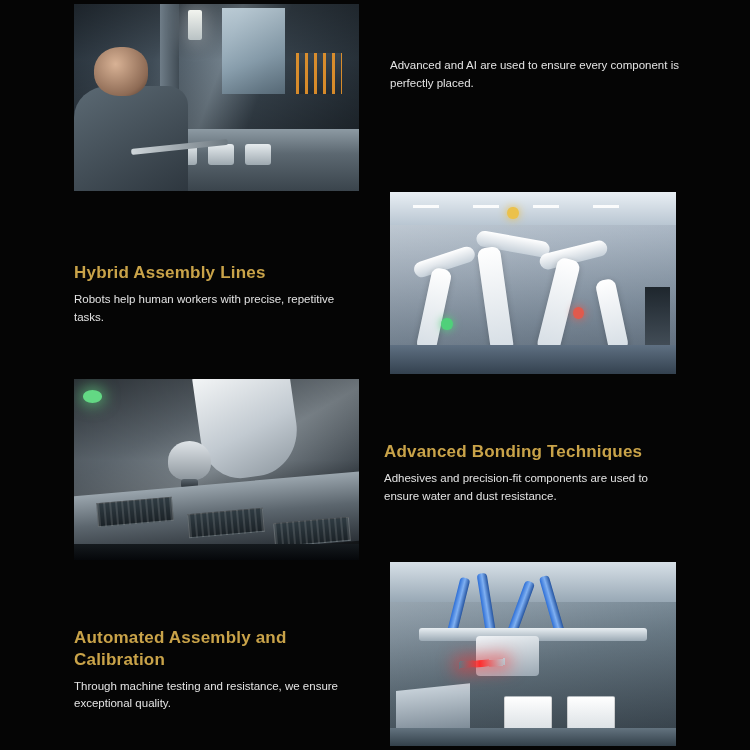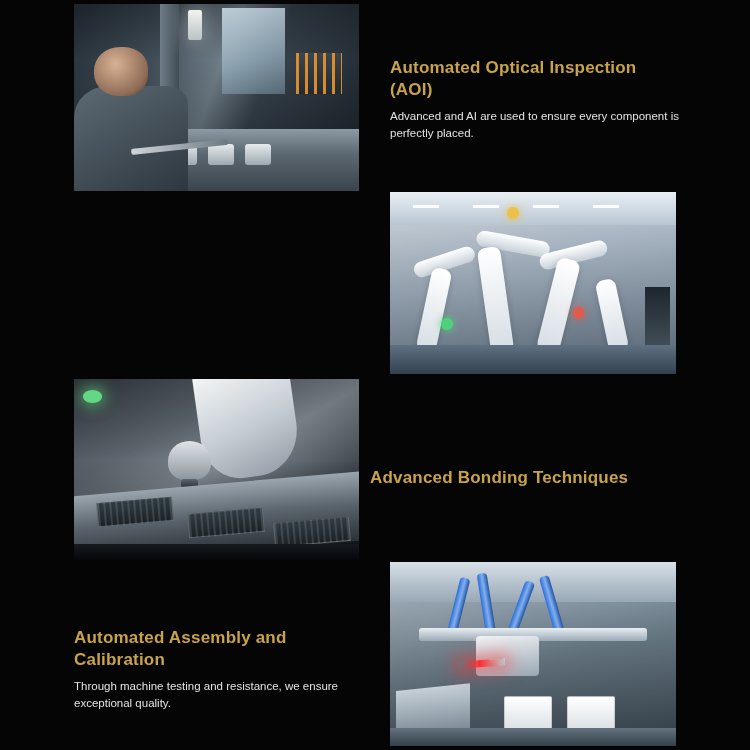"Automated Optical Inspection (AOI)" h2.heading { html: <h2>Automated Optical Inspection (AOI)</h2> -> none }
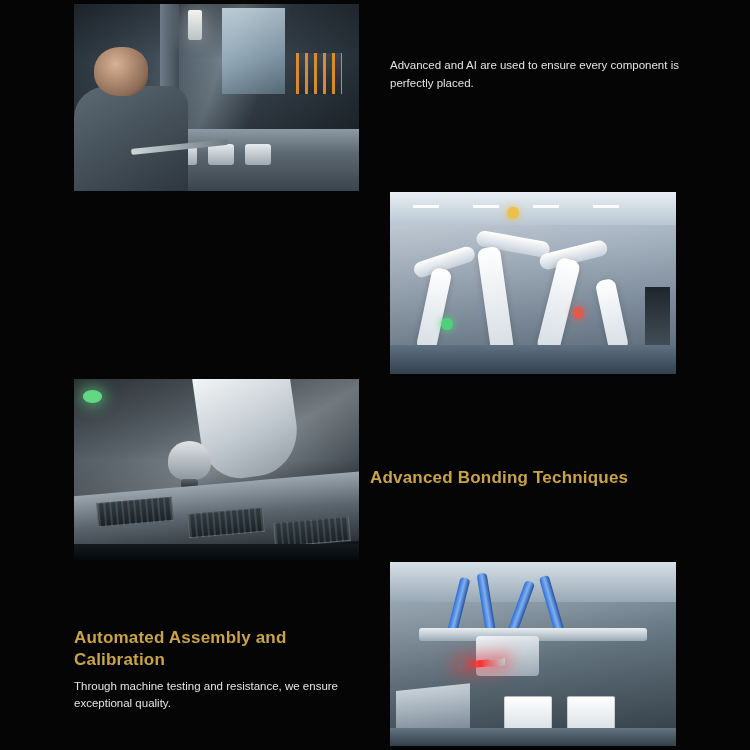"Hybrid Assembly Lines" h2.heading { html: none -> <h2>Hybrid Assembly Lines</h2> }
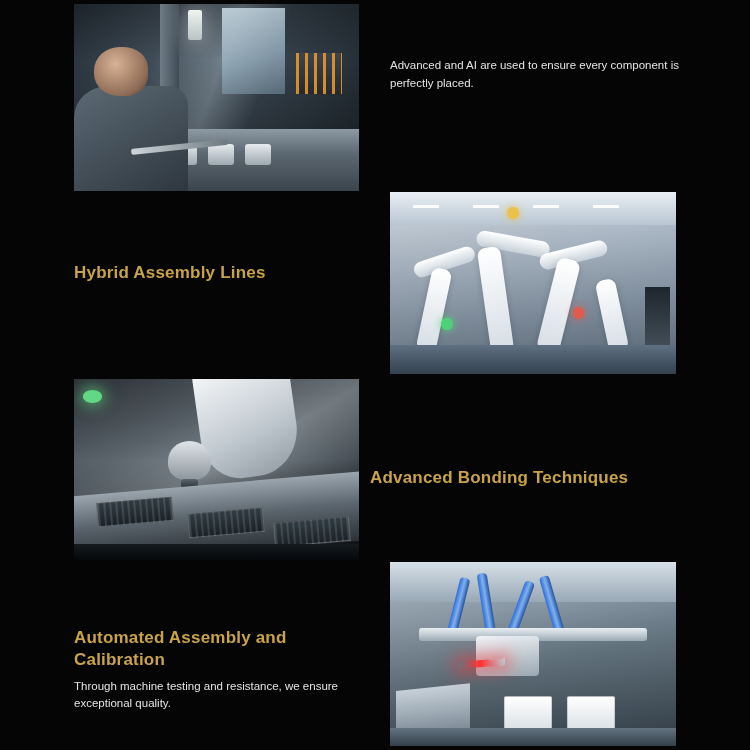"Robots help human workers with" p.body-text { html: none -> <p>Robots help human workers with precise, repetitive tasks.</p> }
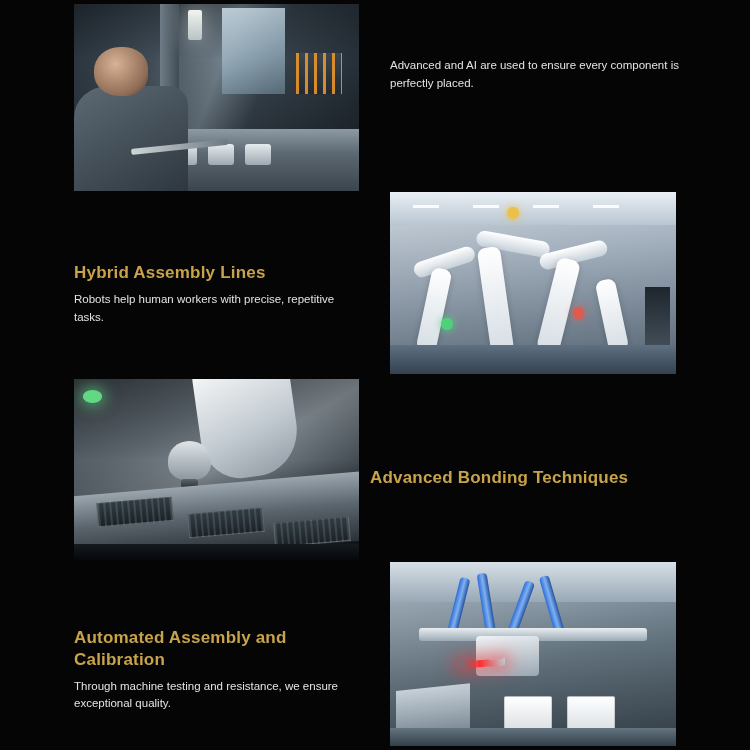"Advanced Bonding Techniques" div.text-col { left: 370px -> 384px; margin-top: 26px -> none }
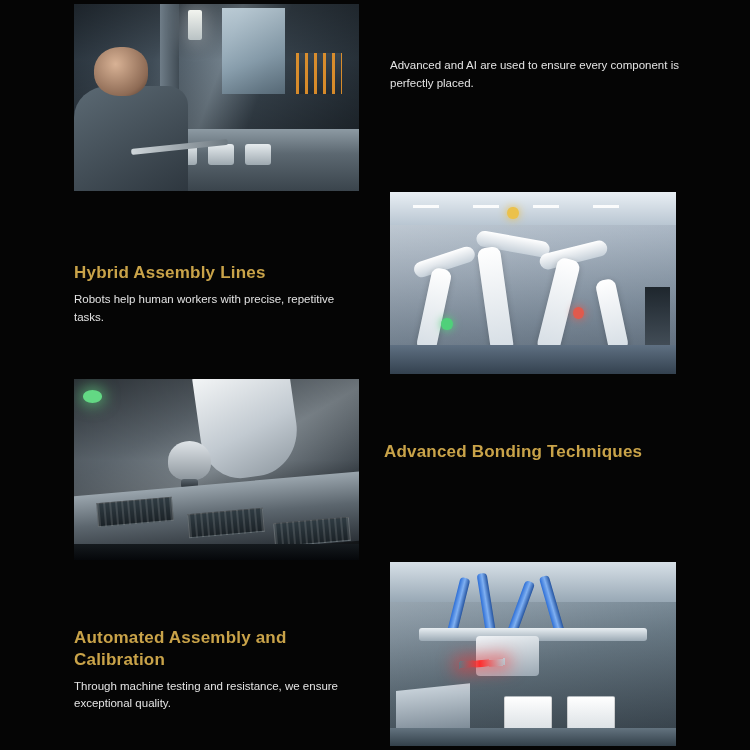"Adhesives and precision-fit components" p.body-text { html: none -> <p>Adhesives and precision-fit components are used to ensure water and dust resistance.</p> }
